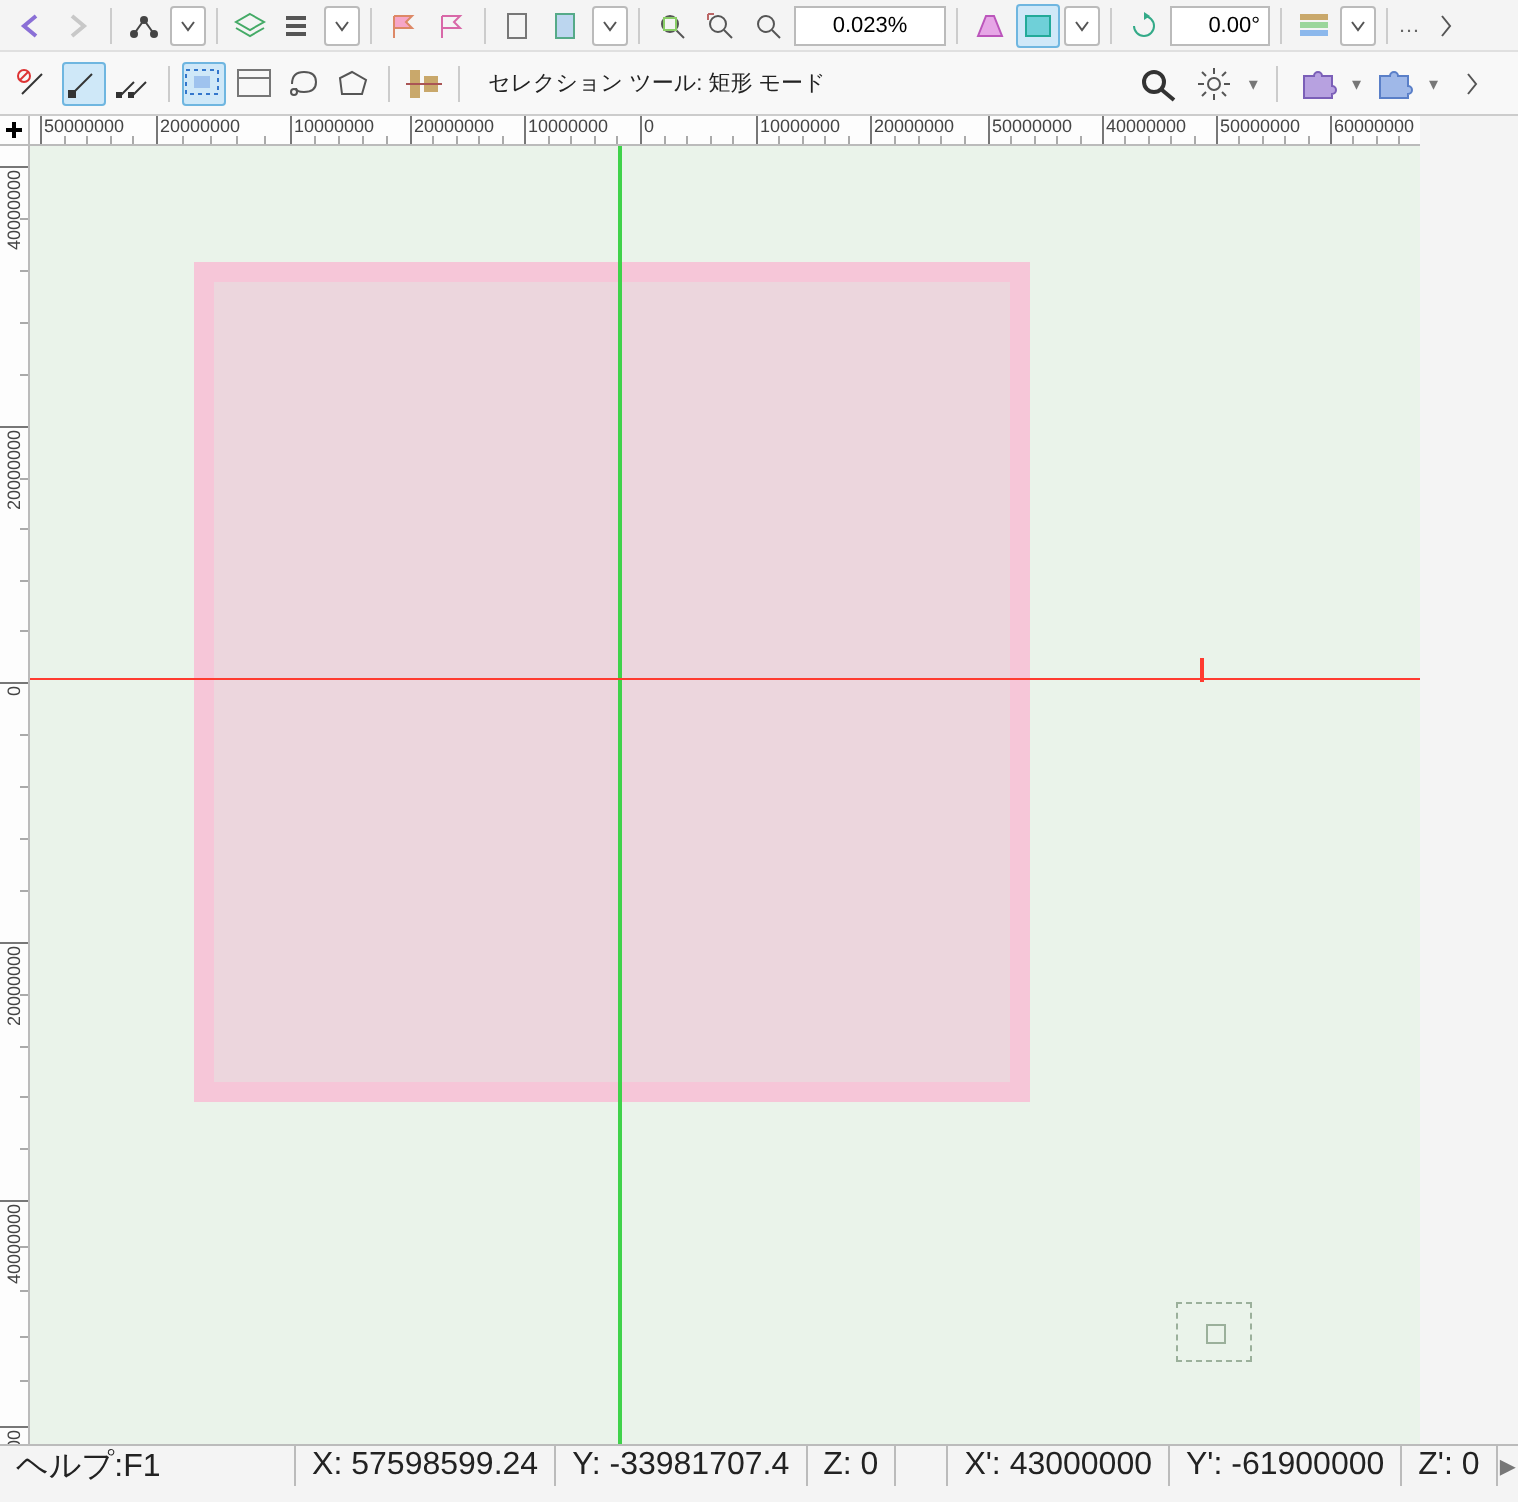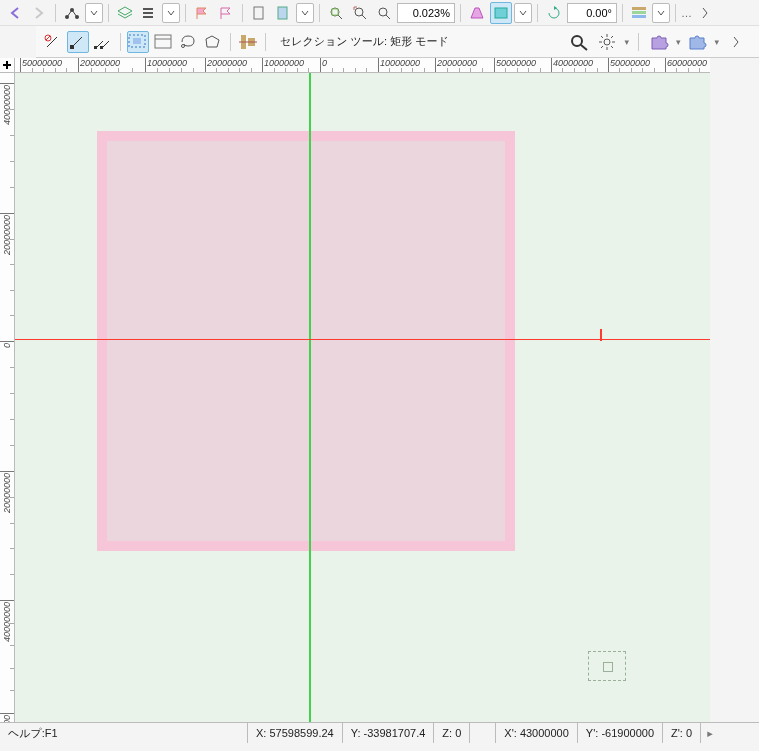"0.023%" input.num-input { text-align: right -> center; width: 58px -> 76px }
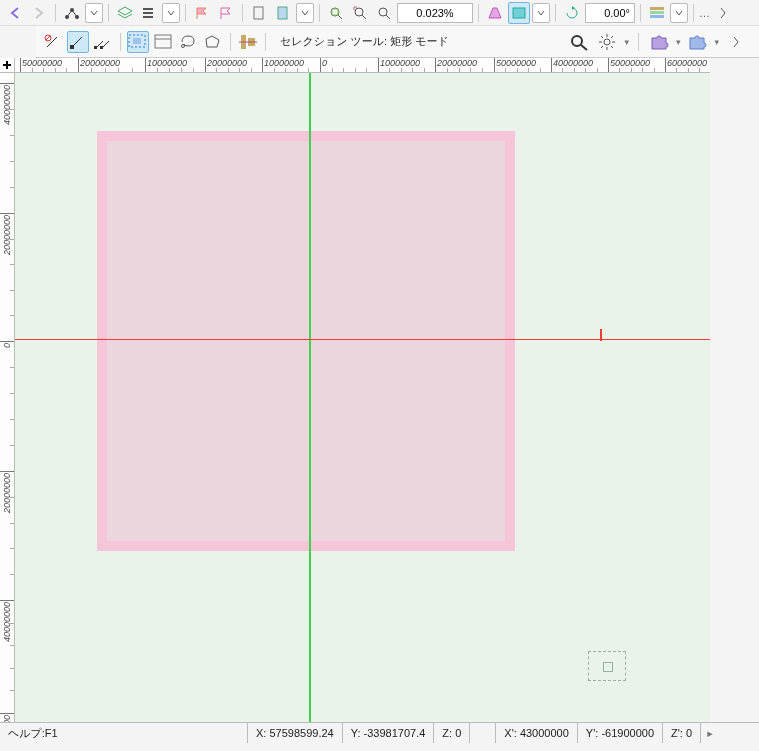"セレクション ツール: 矩形 モード" .toolbar2 { margin-left: 36px -> none }
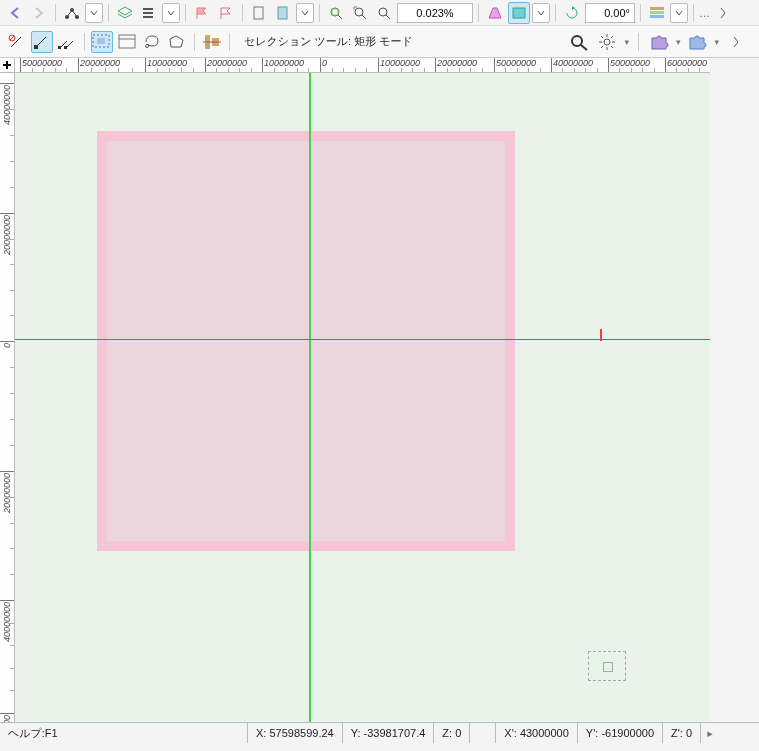"50000000" .workspace { font-style: italic -> none }
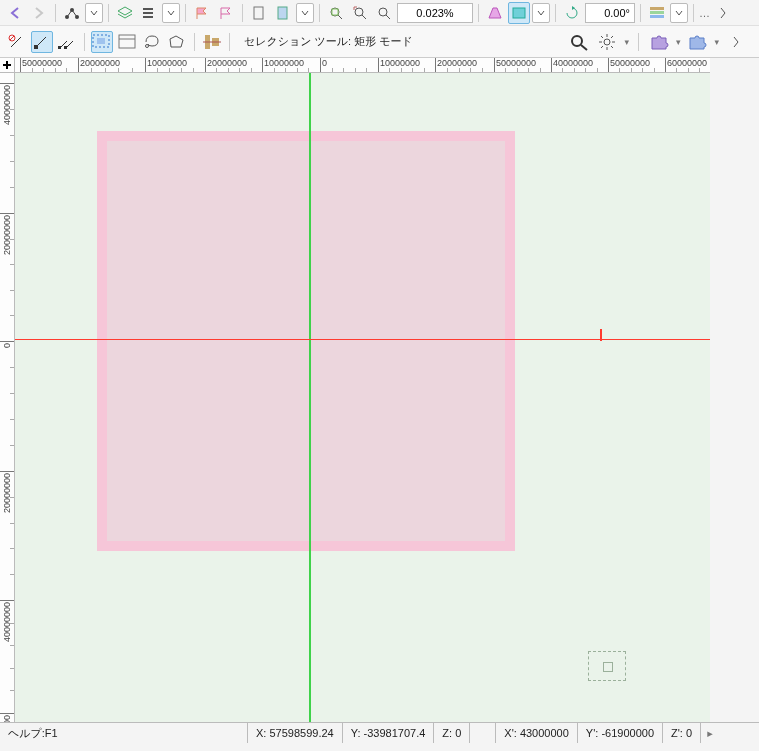"ヘルプ:F1" .statusbar { font-size: 11px -> 16px }
